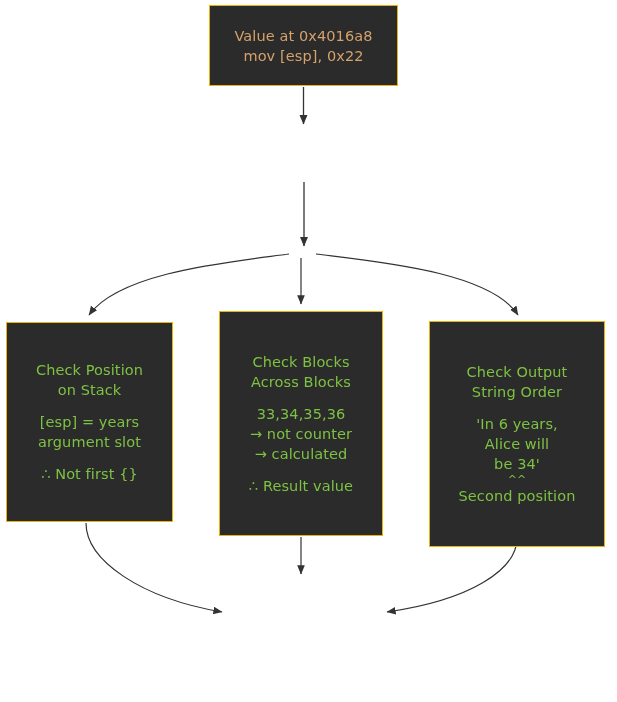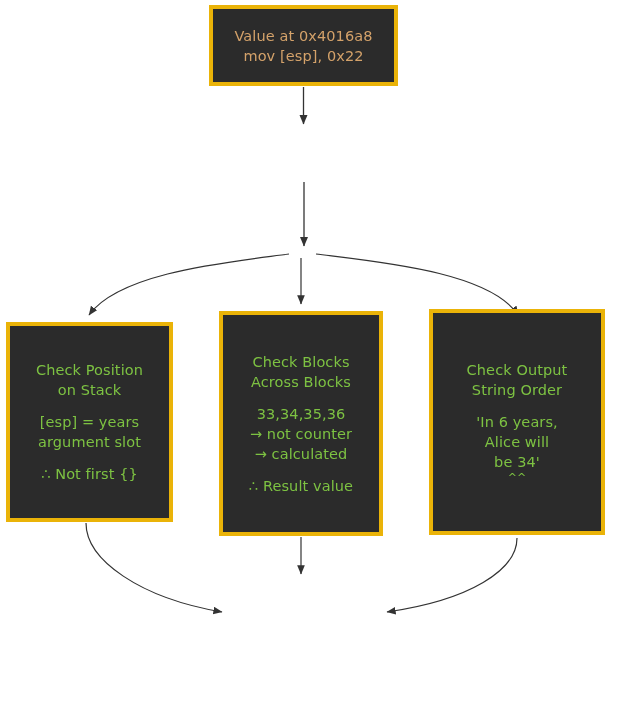"Value at 0x4016a8" .node { border: 4px solid #eab308 -> 1px solid #eab308 }
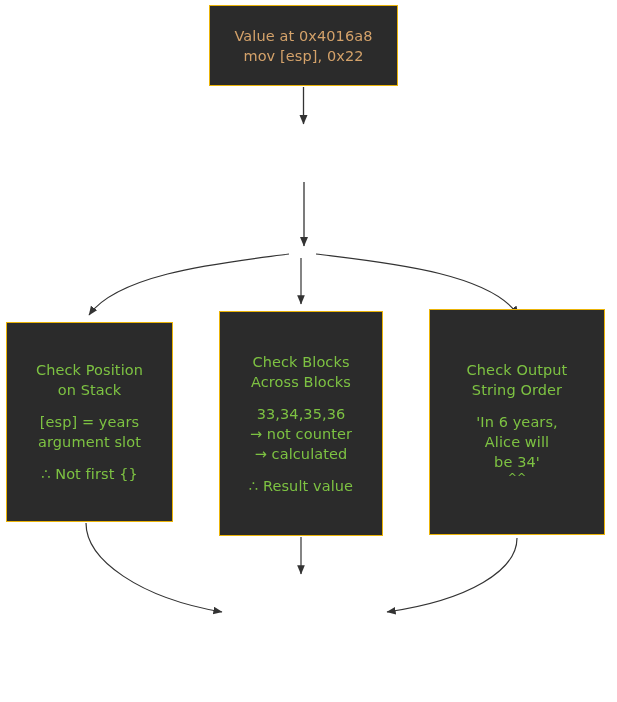"Check Output" #node-output { top: 309px -> 321px }
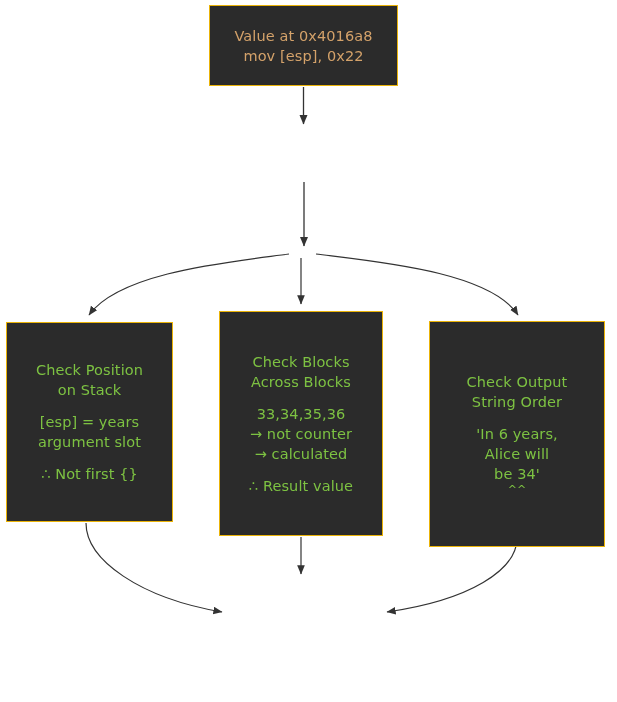"Second position" span.line { html: none -> <span>Second position</span> }
